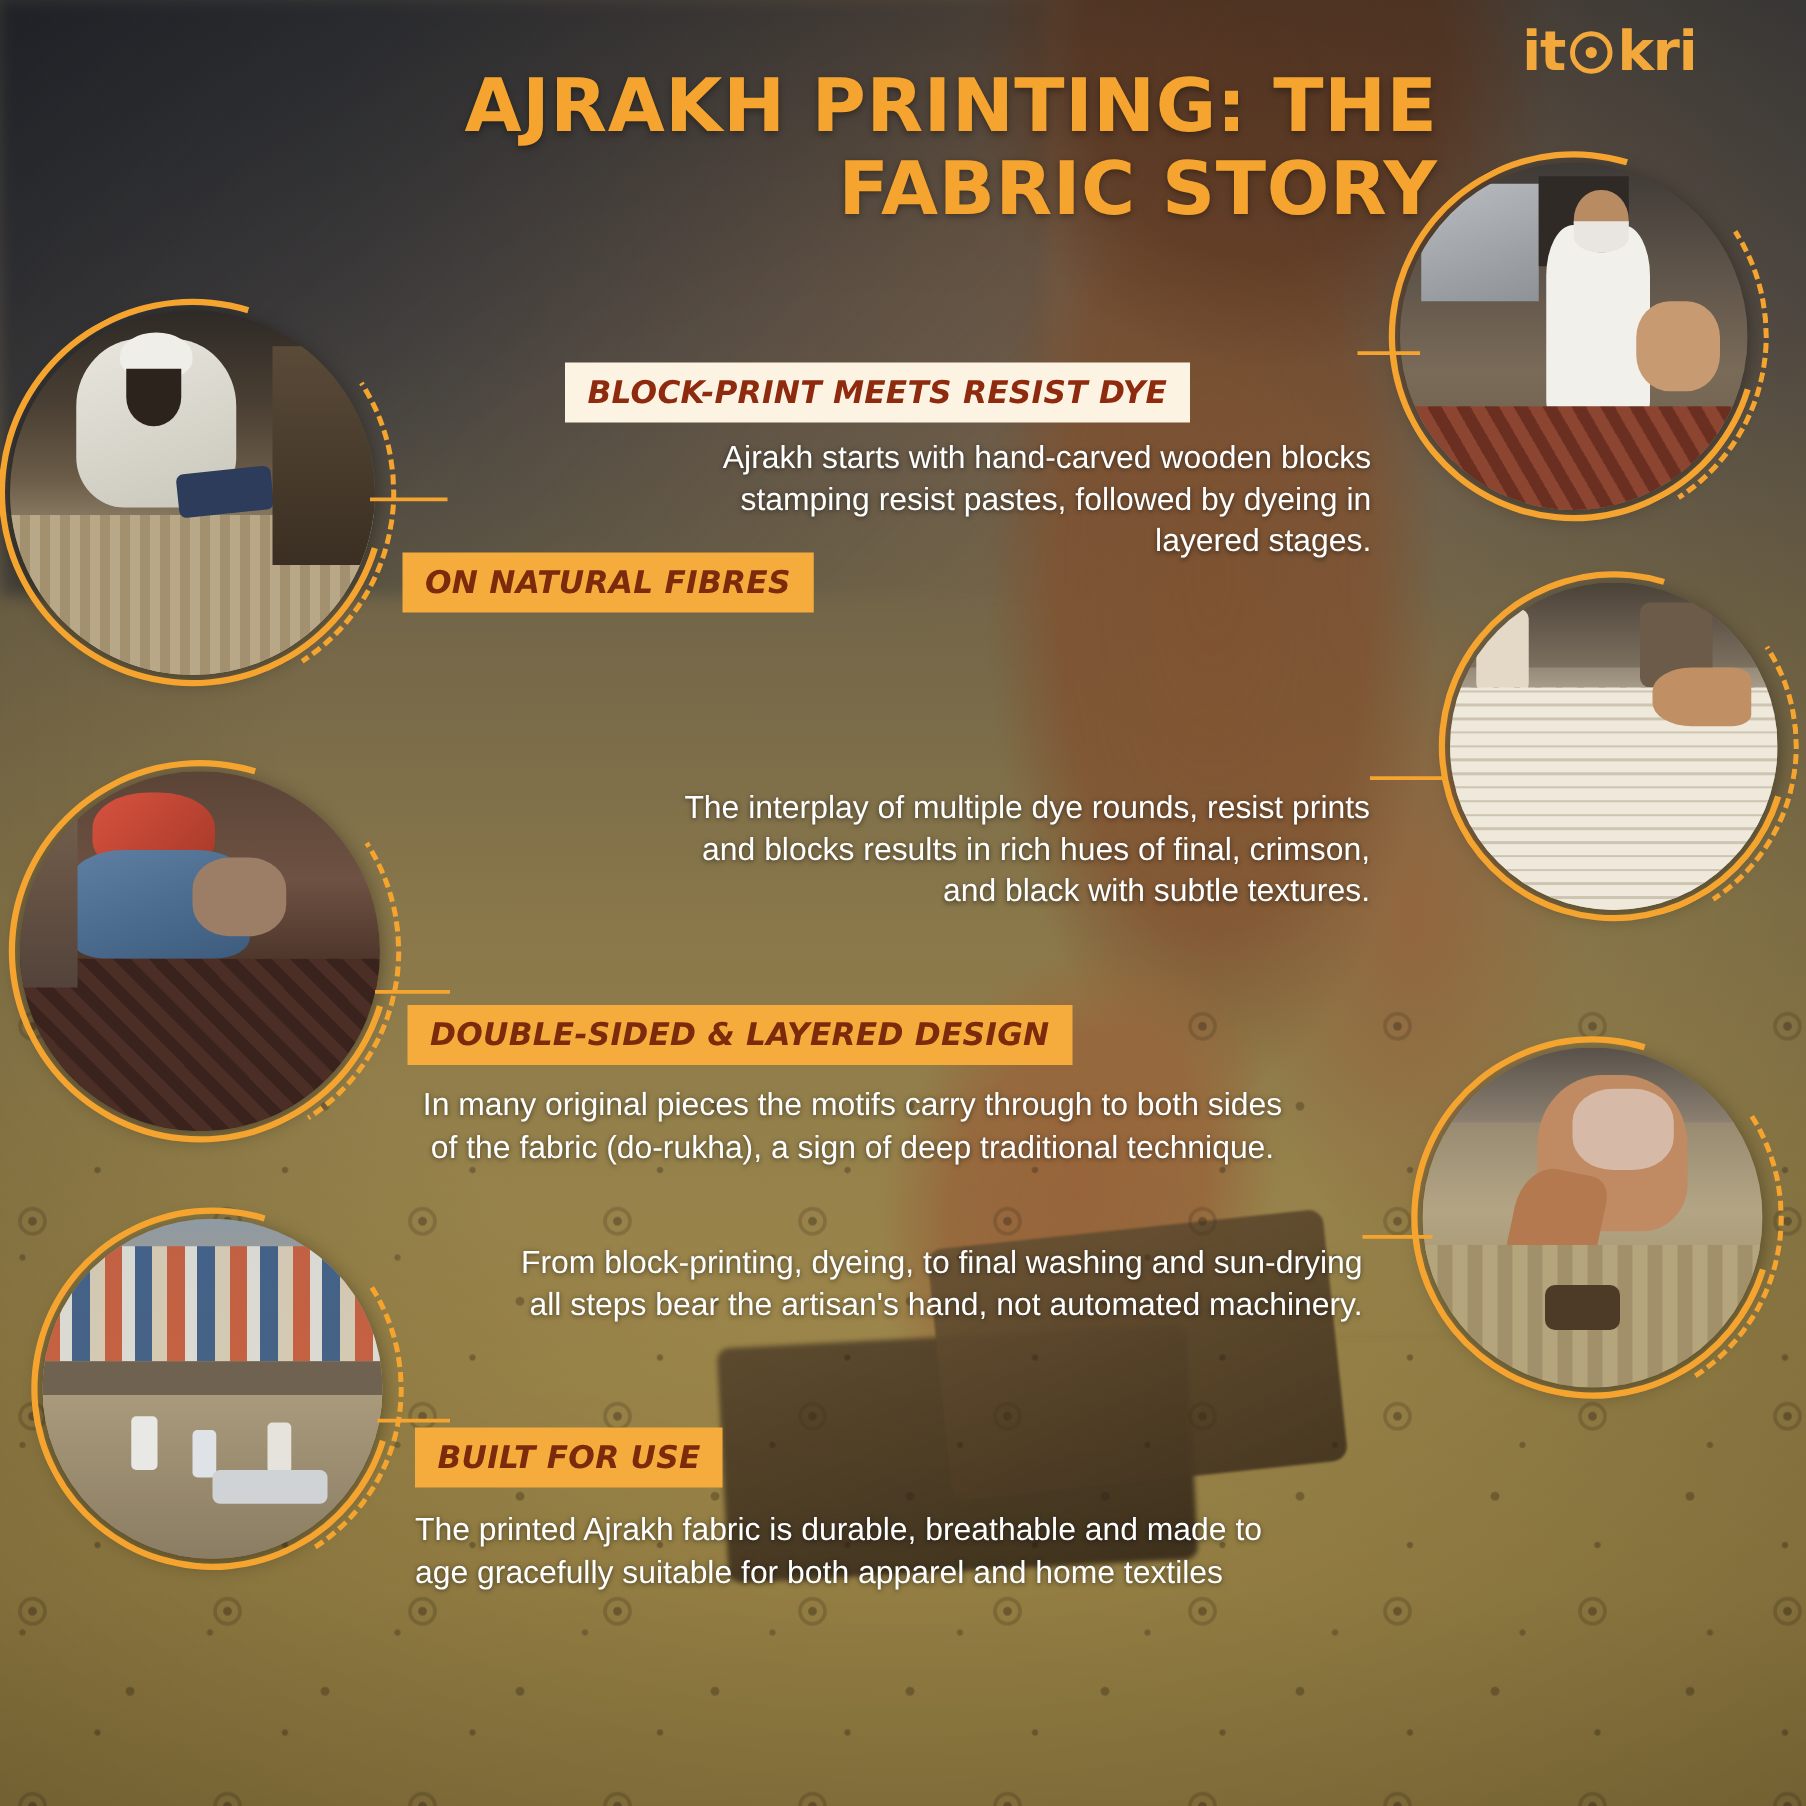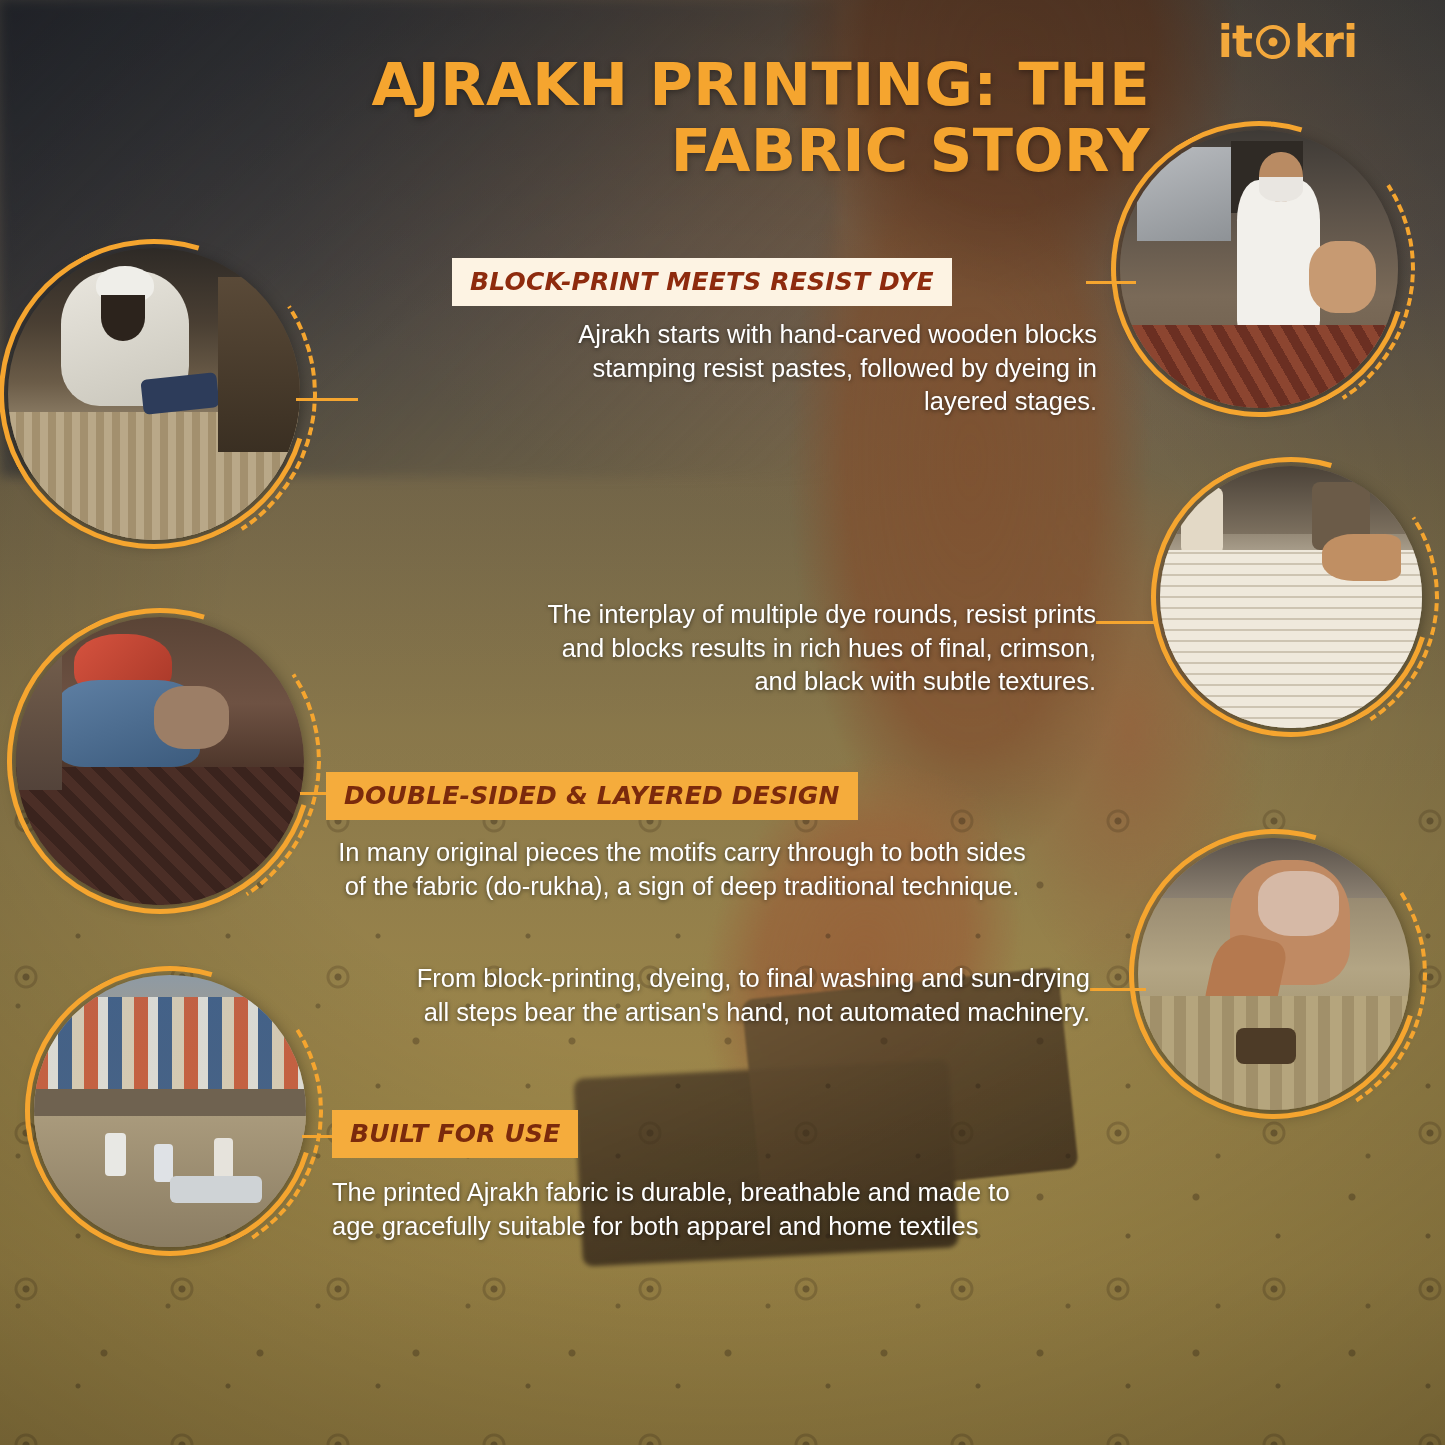"BLOCK-PRINT MEETS RESIST DYE" .block { margin-top: none -> 32px }
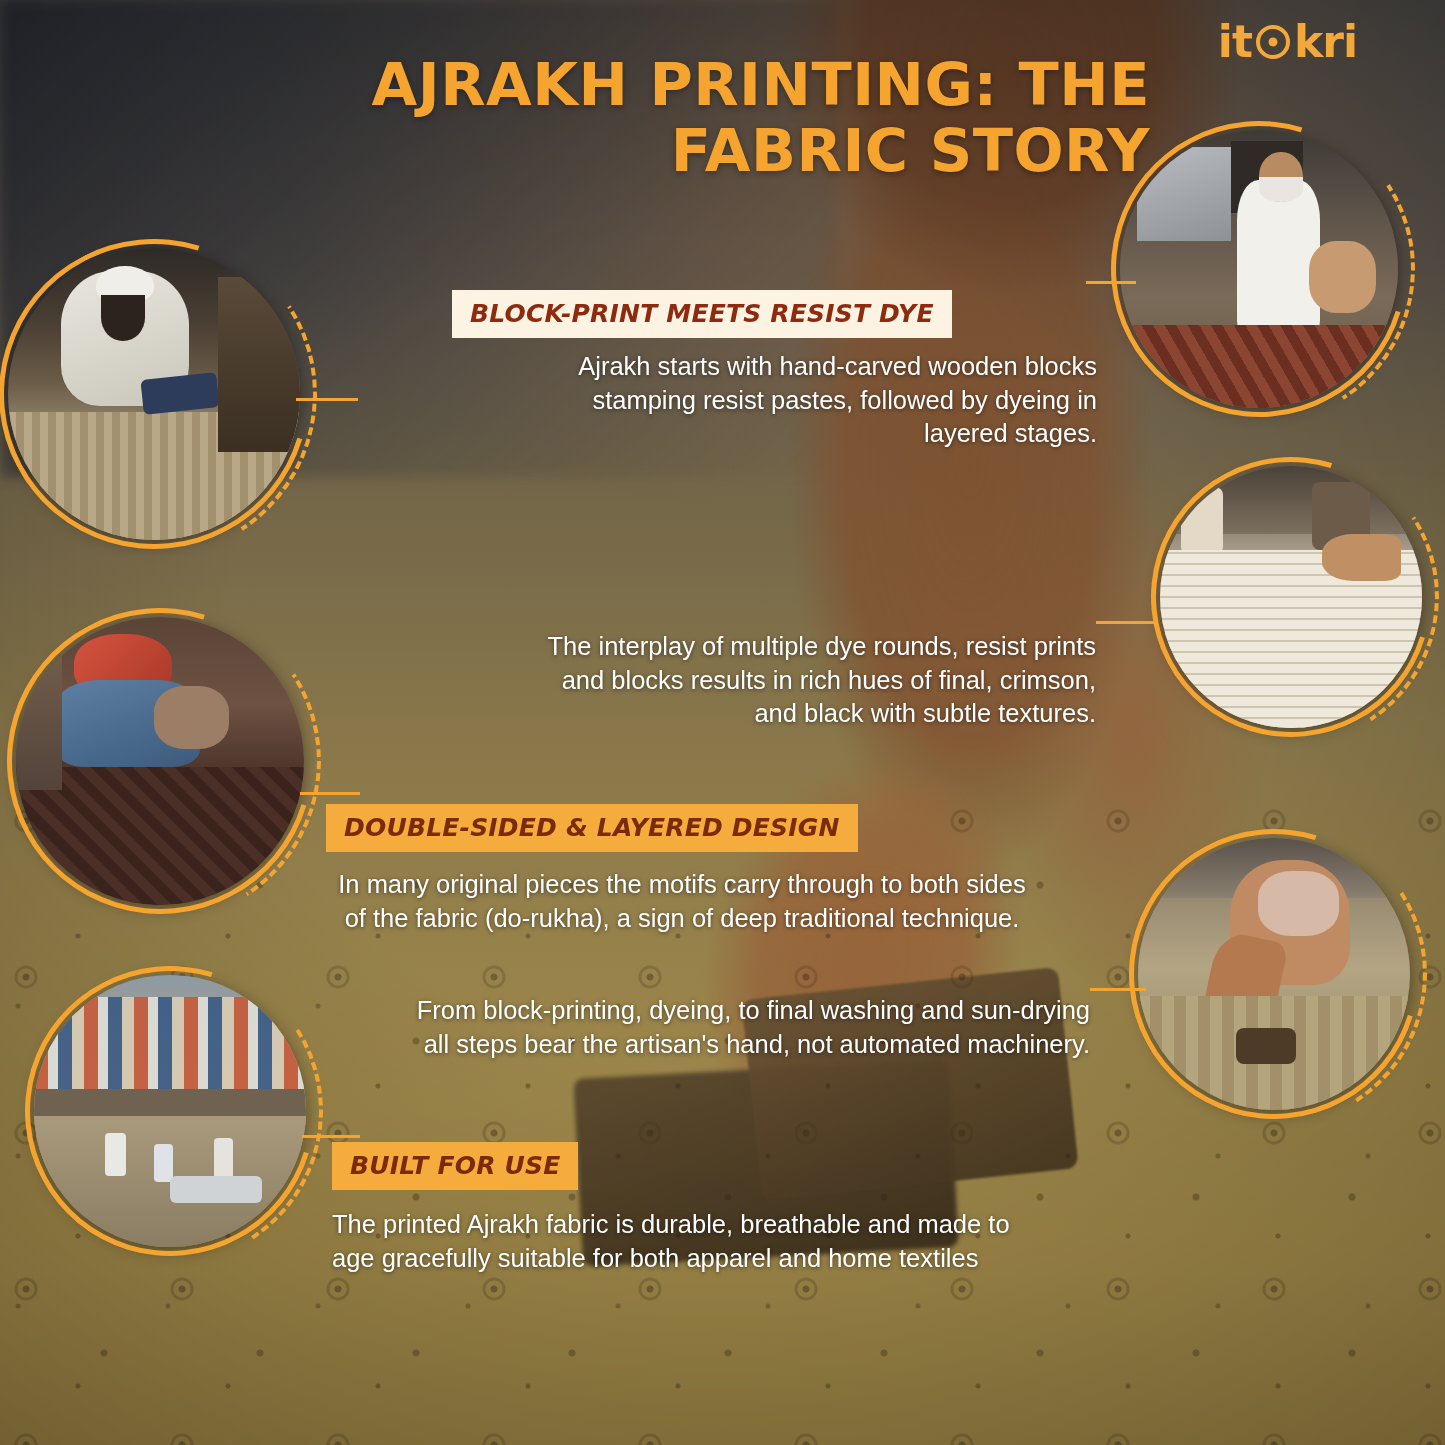"ON NATURAL FIBRES" div.label { html: none -> <div>ON NATURAL FIBRES</div> }
